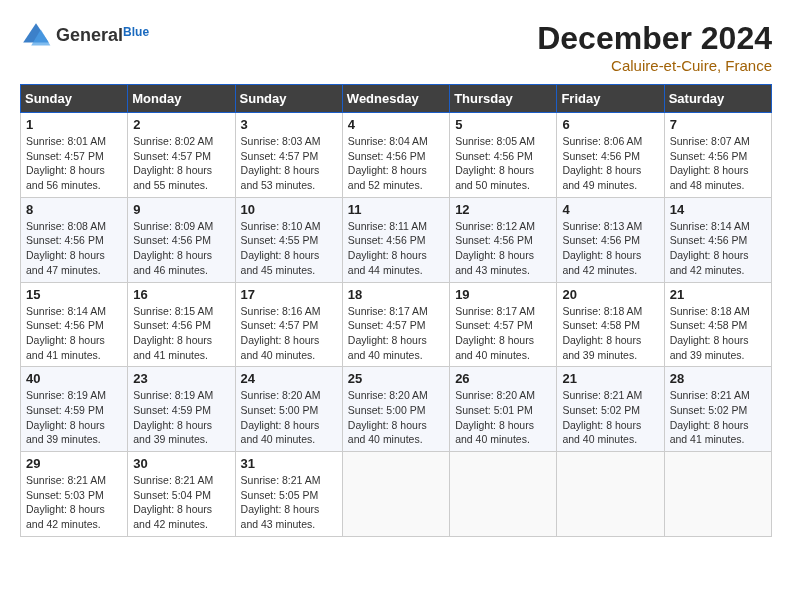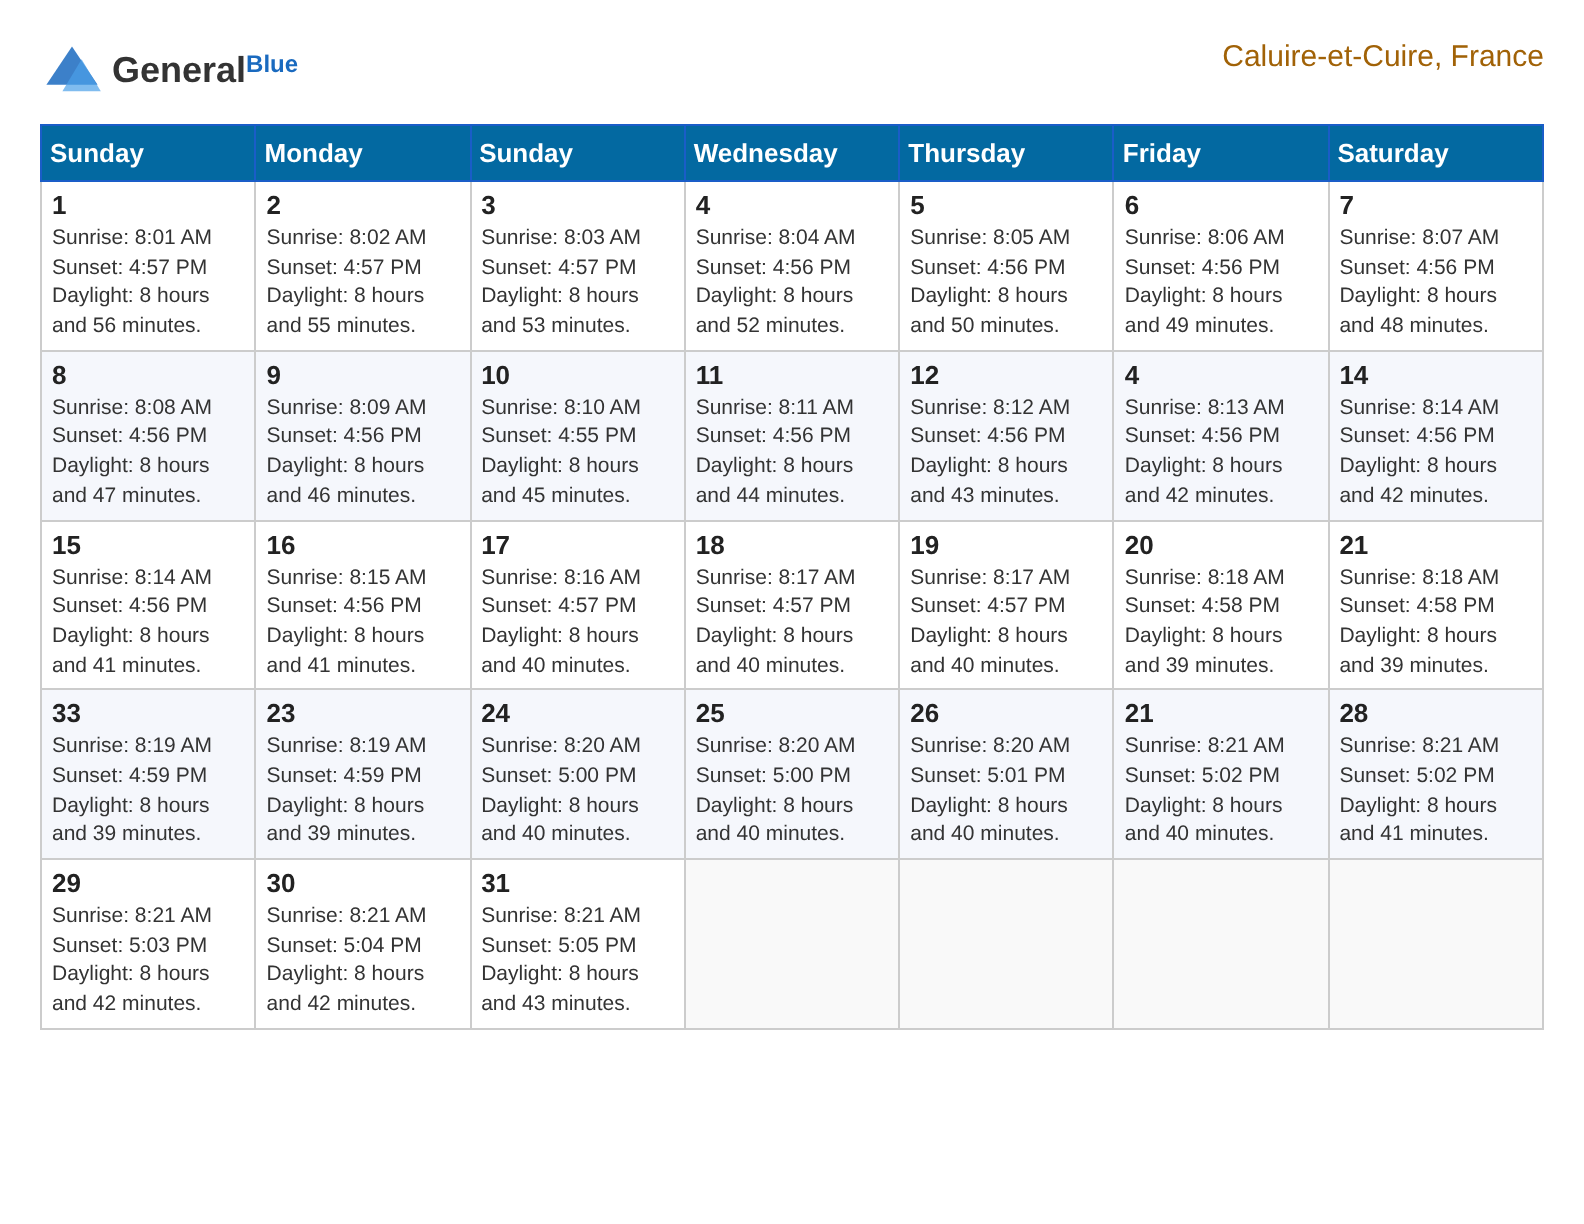"December 2024" div.month-title { html: none -> <div>December 2024</div> }
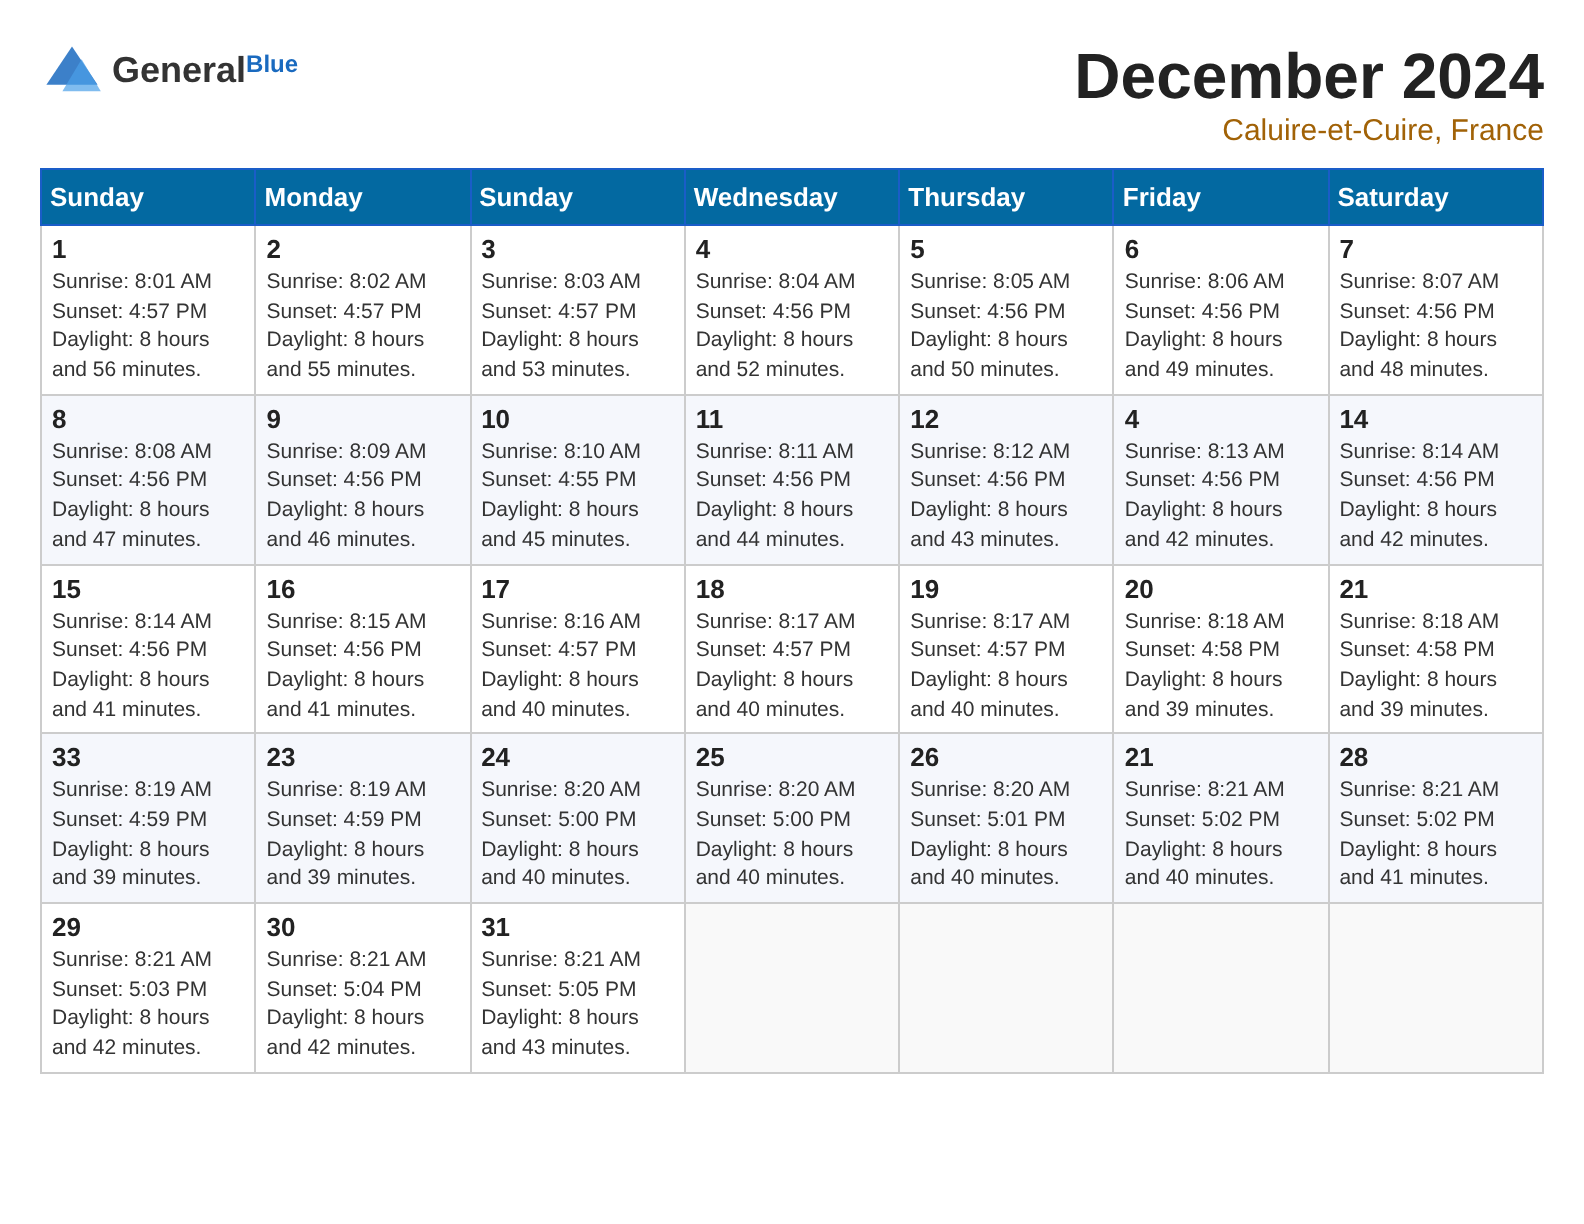"Sunday" .calendar th { background: #0369a1 -> #404040 }
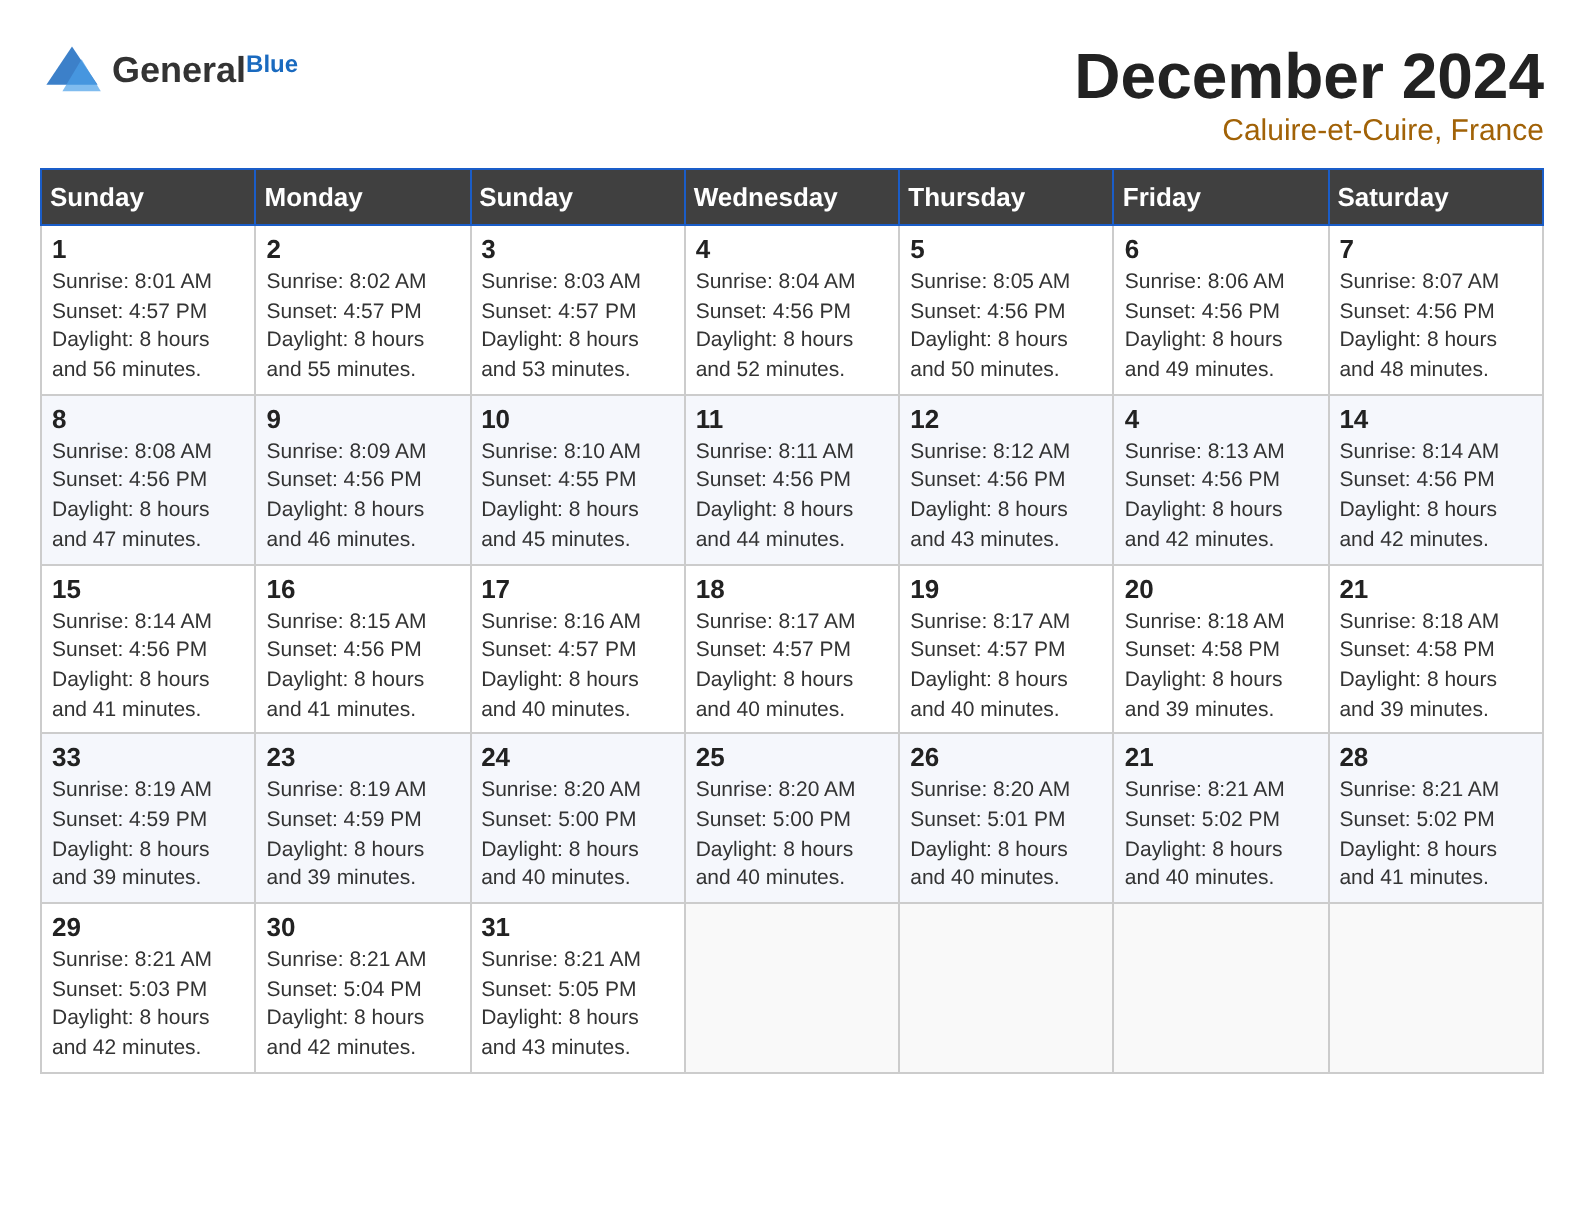"33" span.day-num { text: 33 -> 40 }
